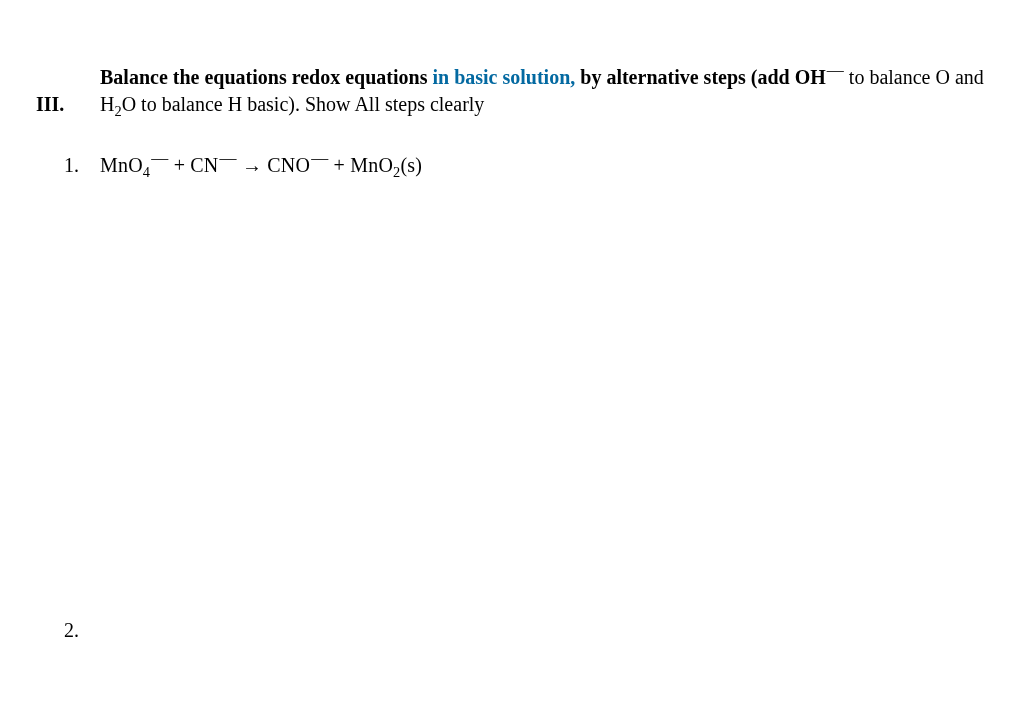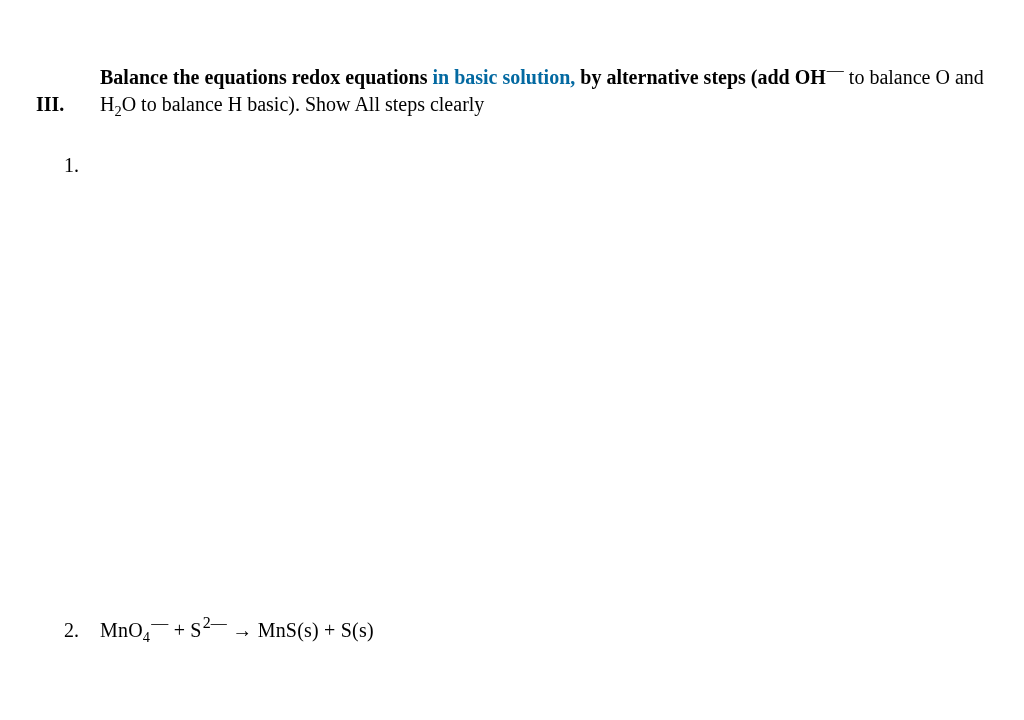"MnO4— + CN— → CNO—" div.eqn { html: none -> <div> <span>MnO</span><sub>4</sub><span>—</span><span> + CN</span><span>—</span><span> → CNO</span><span>—</span><span> + MnO</span><sub>2</sub><span>(s)</span> </div> }
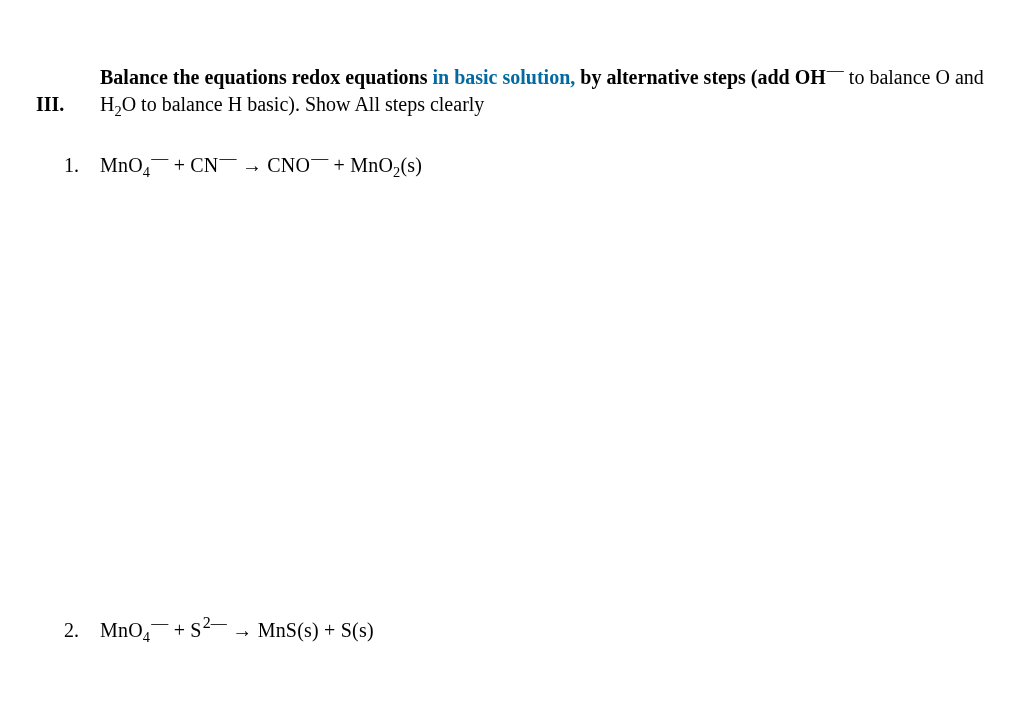"MnO4— + S2— → MnS(s)" div.eqn { html: <div> <span>MnO</span><sub>4</sub><span>—</span><span> + S</span><span>2—</span><span> → MnS(s) + S(s)</span> </div> -> none }
